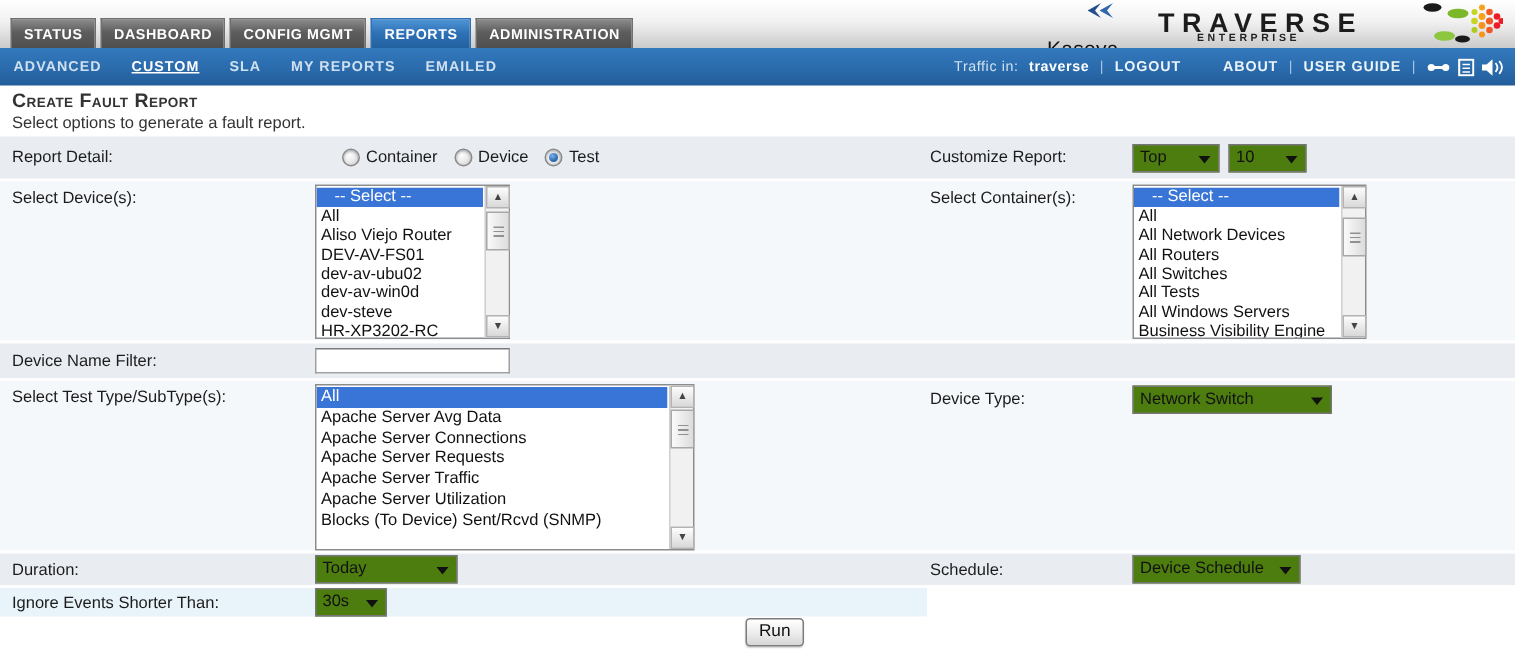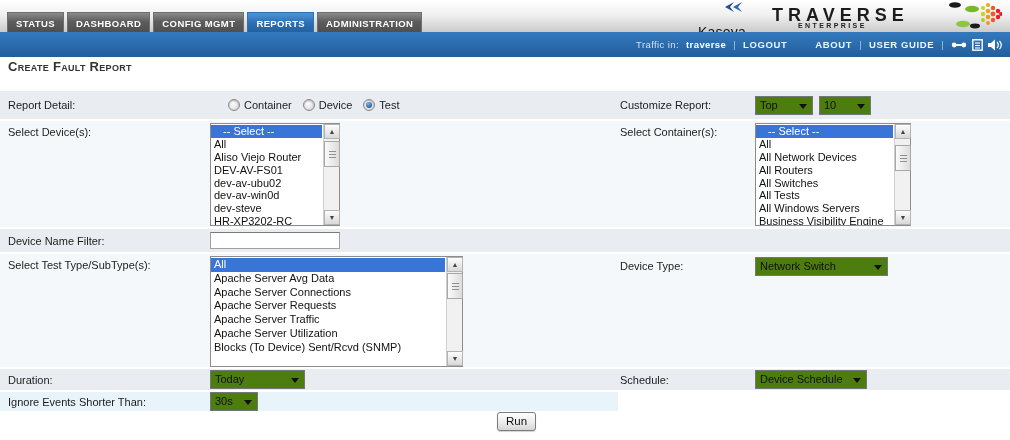"ADVANCED" div.subnav { html: none -> <div> <span>ADVANCED</span> <span>CUSTOM</span> <span>SLA</span> <span>MY REPORTS</span> <span>EMAILED</span> </div> }
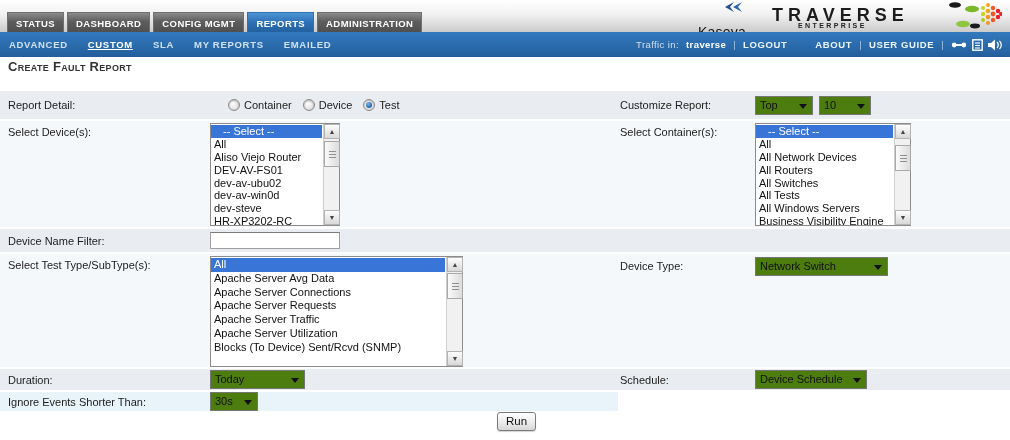"Select options to generate a" div.page-subtitle { html: none -> <div>Select options to generate a fault report.</div> }
